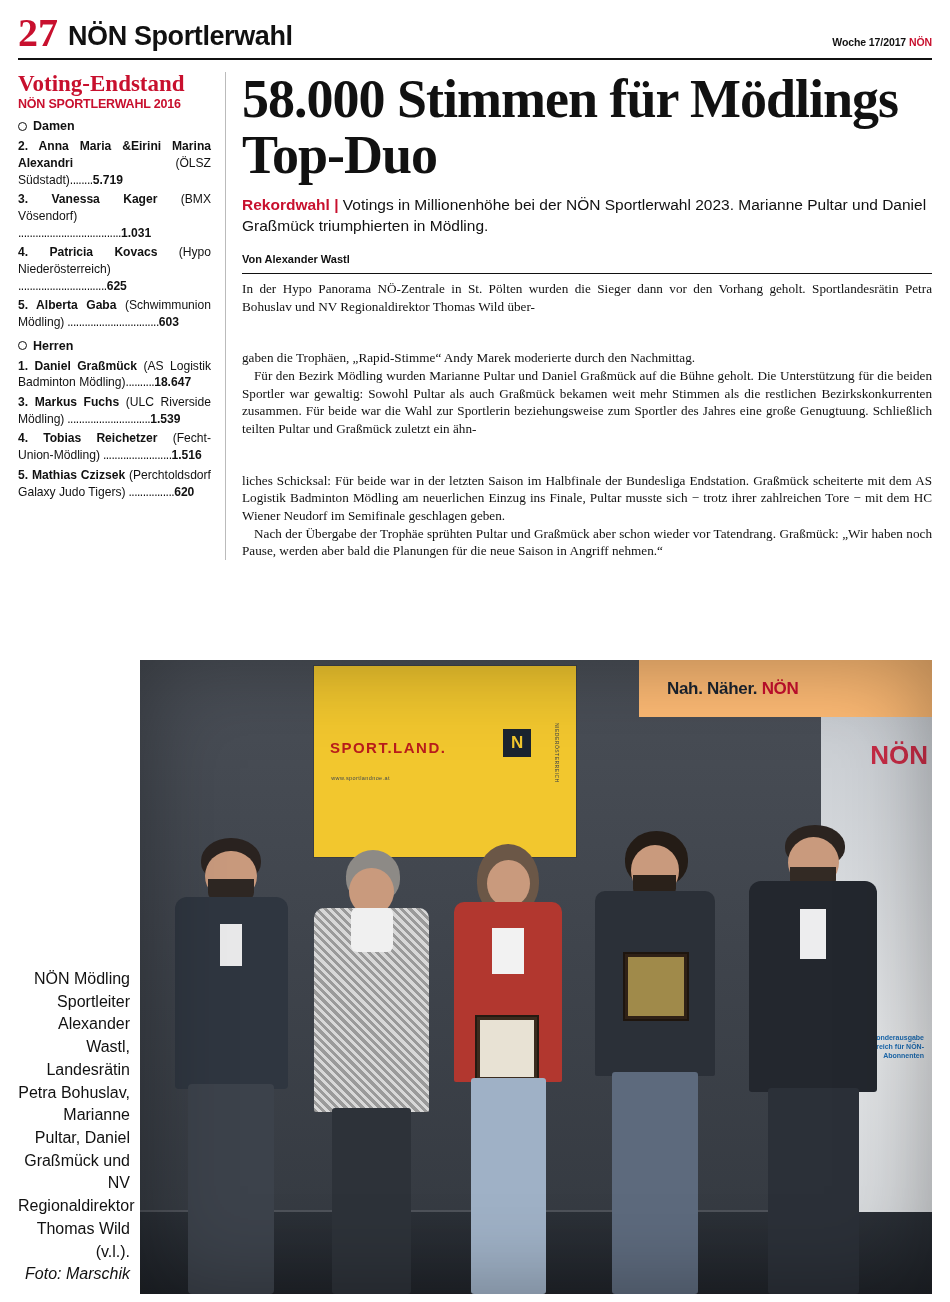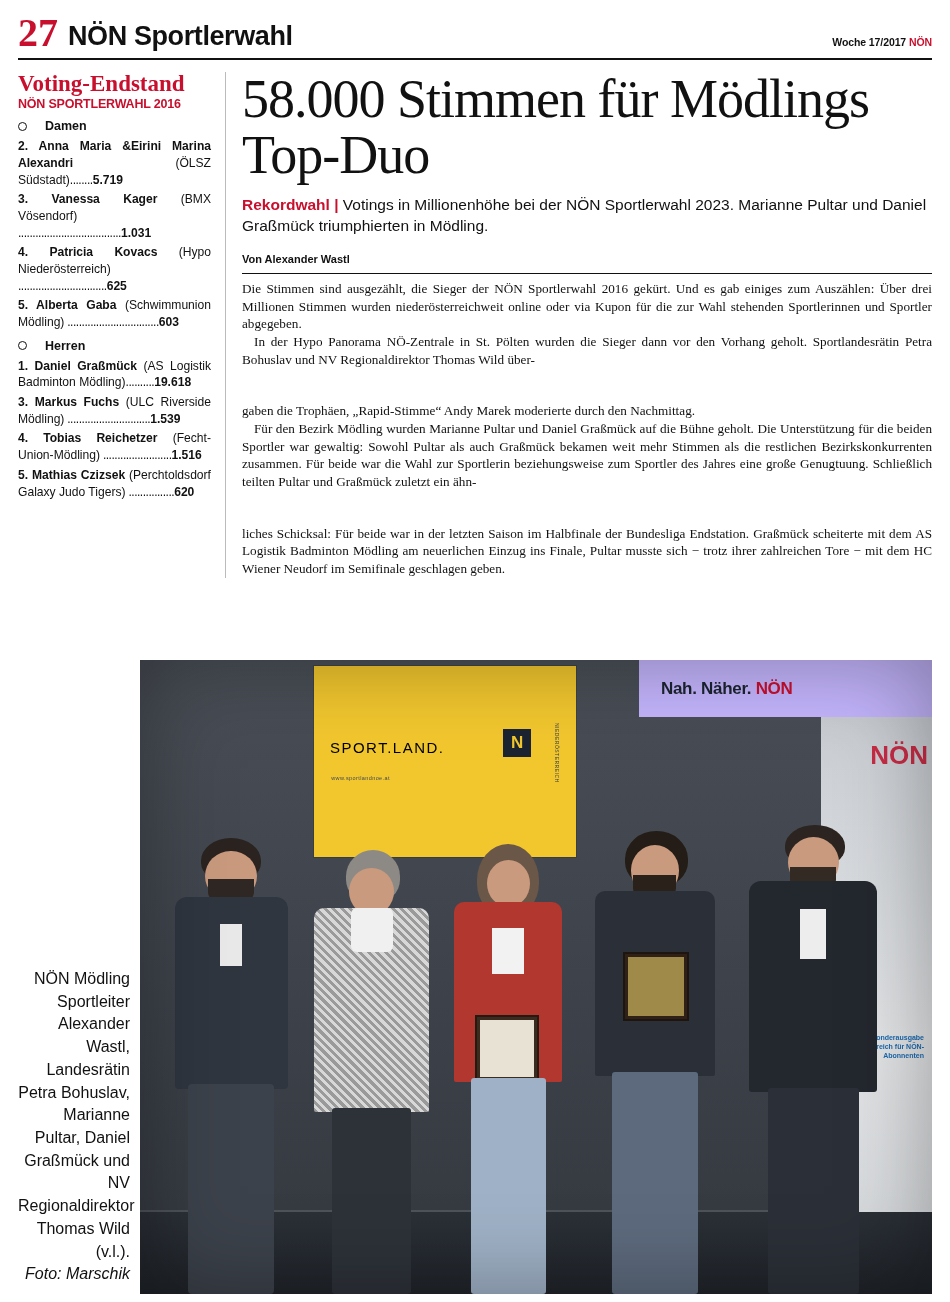"Damen" .cat-head { gap: 18px -> 6px }
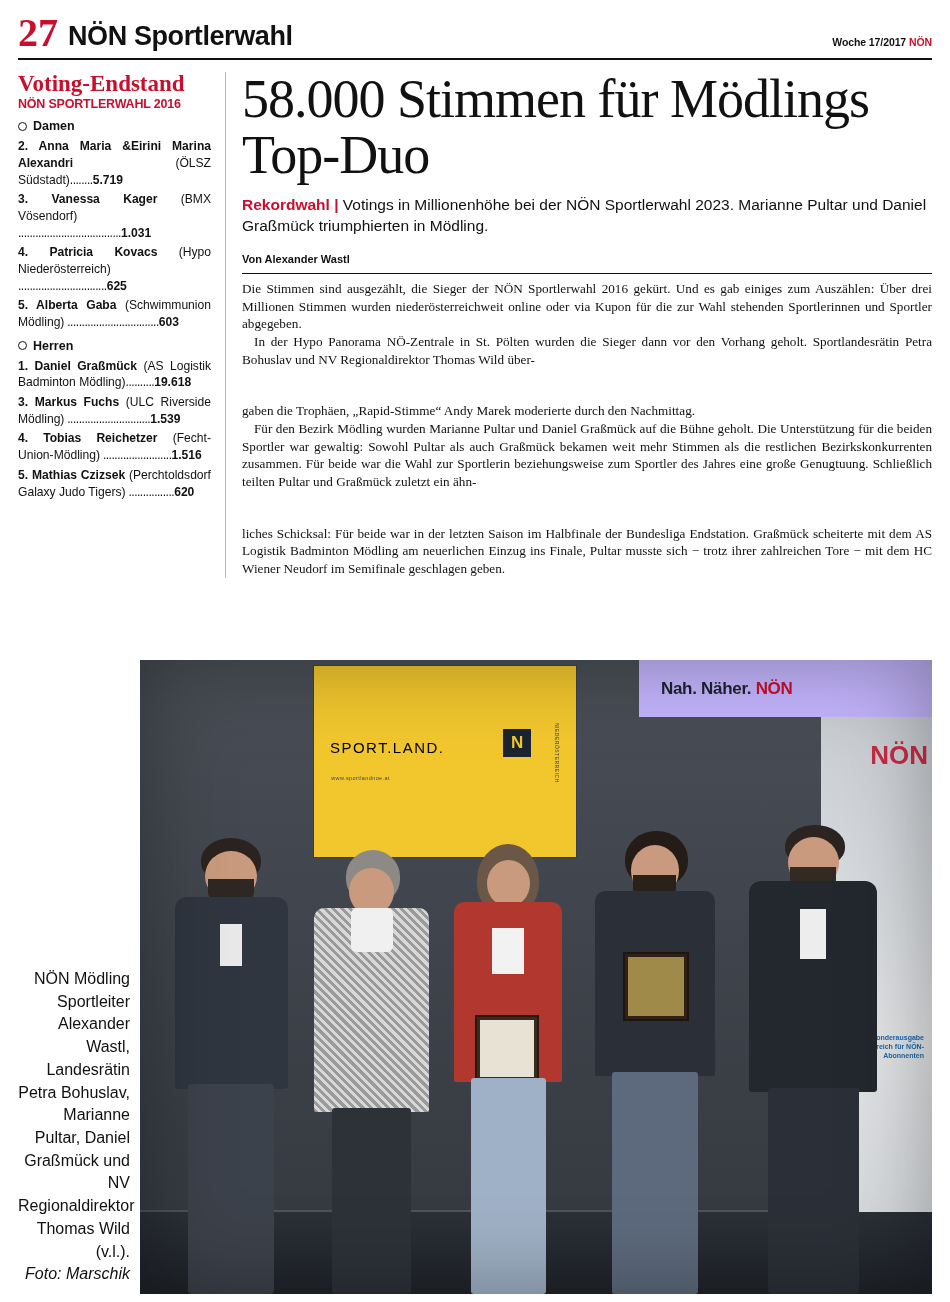"58.000 Stimmen für Mödlings Top-Duo" .headline { font-weight: normal -> bold }
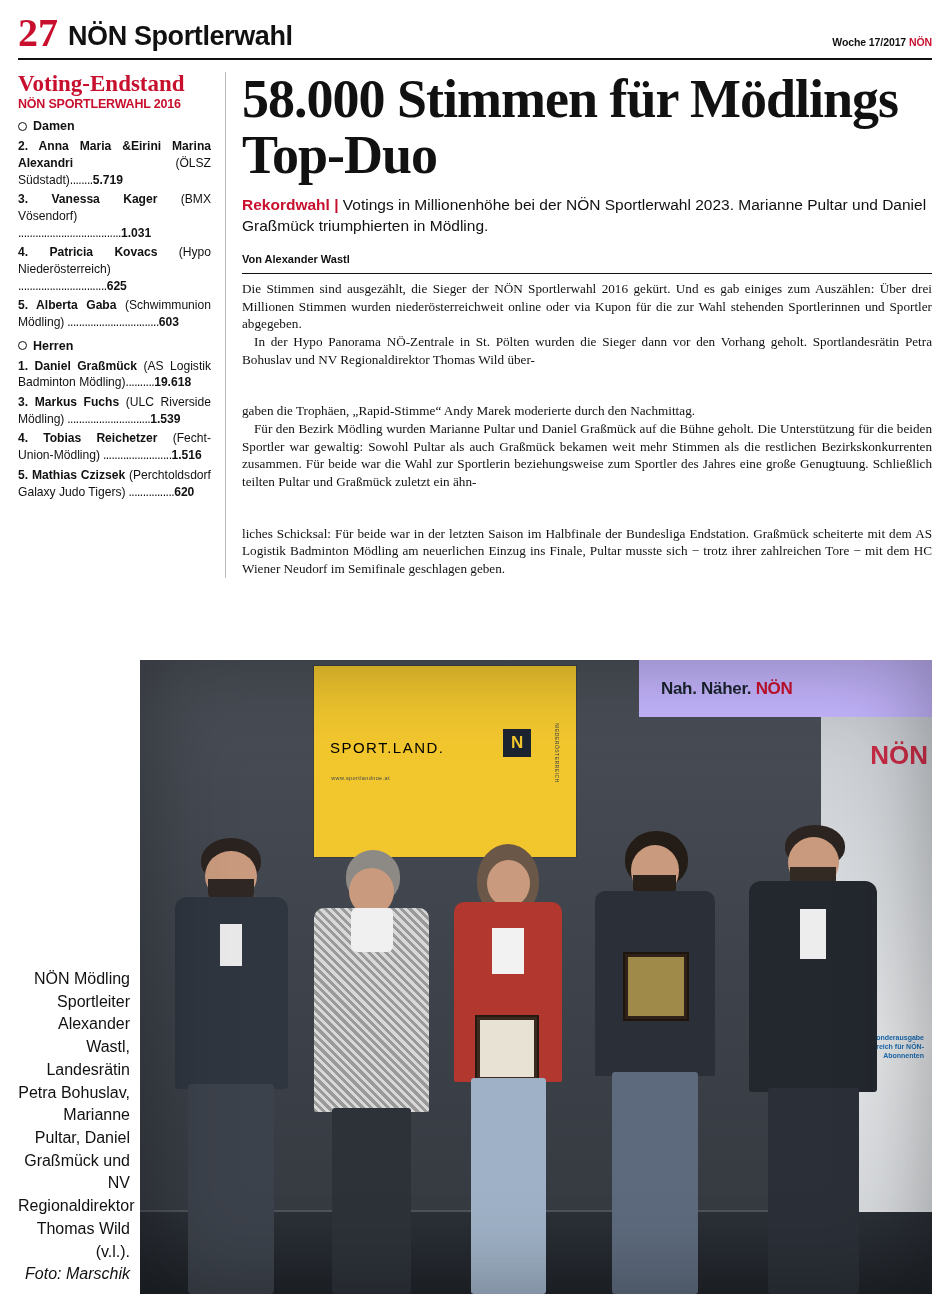"Die Stimmen sind ausgezählt, die" p { html: <p>Die Stimmen sind ausgezählt, die Sieger der NÖN Sportlerwahl 2016 gekürt. Und es gab einiges zum Auszählen: Über drei Millionen Stimmen wurden niederösterreichweit online oder via Kupon für die zur Wahl stehenden Sportlerinnen und Sportler abgegeben.</p> -> none }
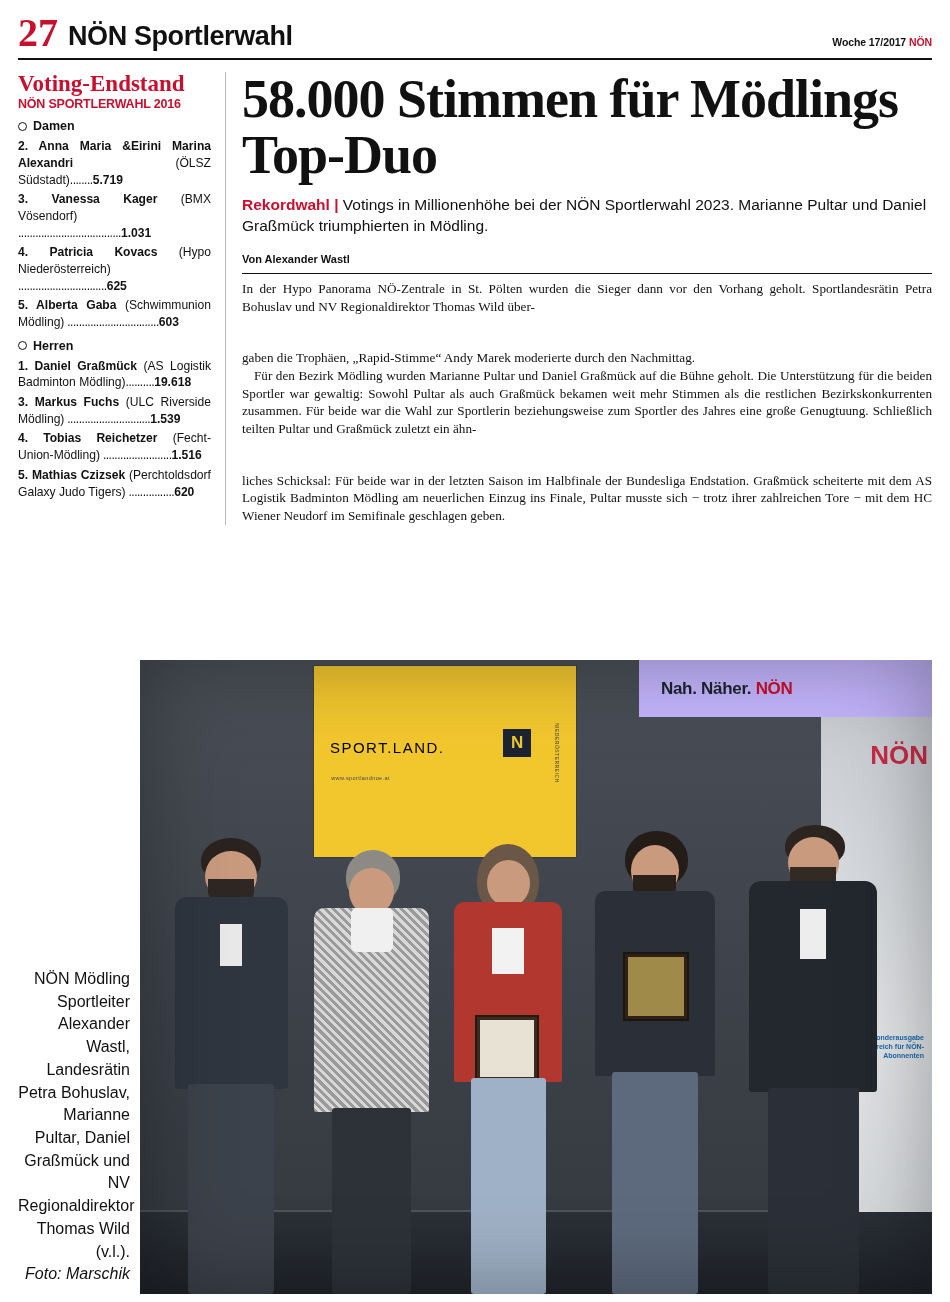"19.618" span.val { text: 19.618 -> 18.647 }
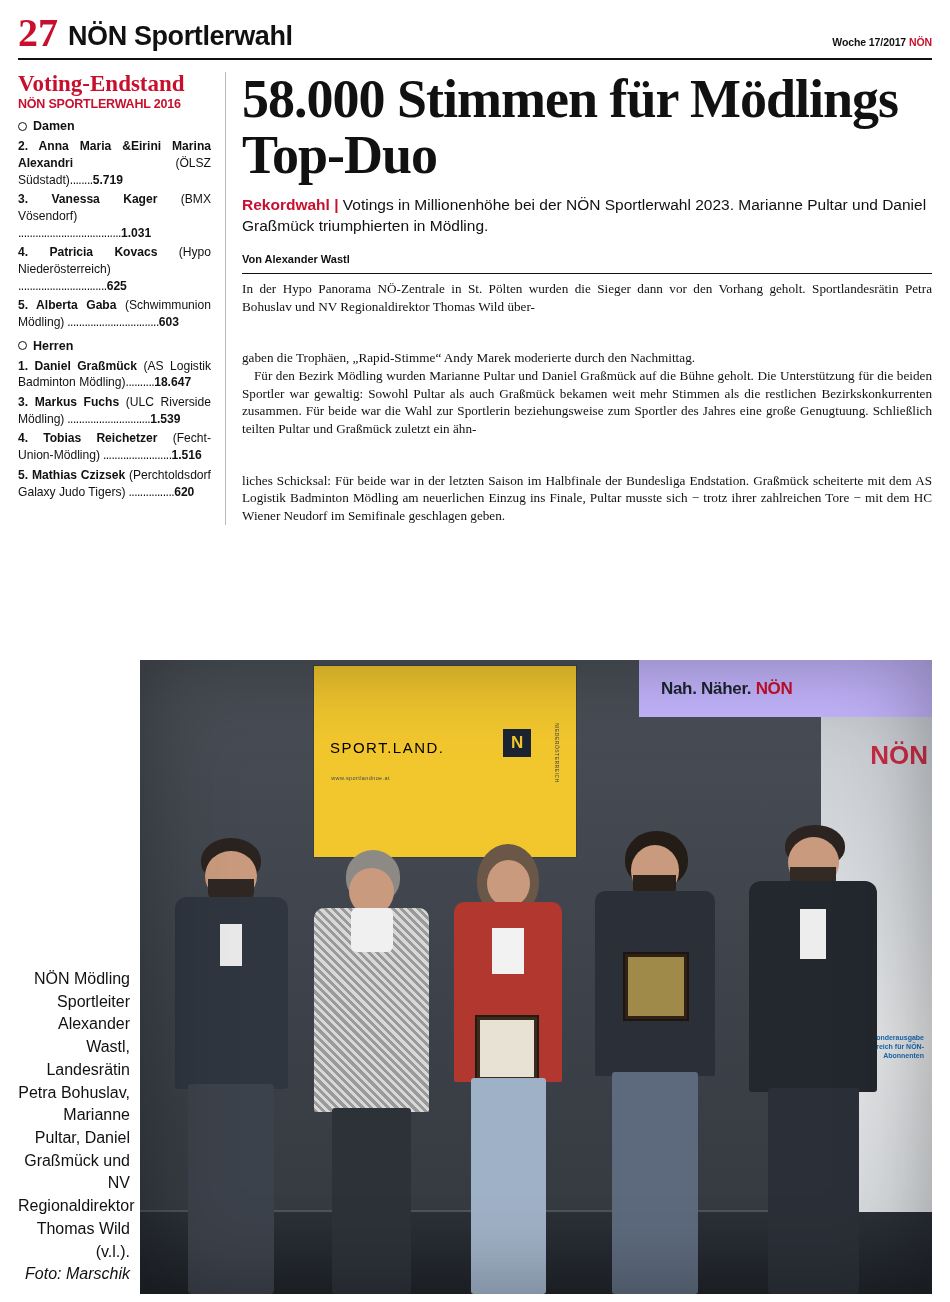"Nach der Übergabe der Trophäe" p { html: none -> <p>Nach der Übergabe der Trophäe sprühten Pultar und Graßmück aber schon wieder vor Tatendrang. Graßmück: „Wir haben noch Pause, werden aber bald die Planungen für die neue Saison in Angriff nehmen.“</p> }
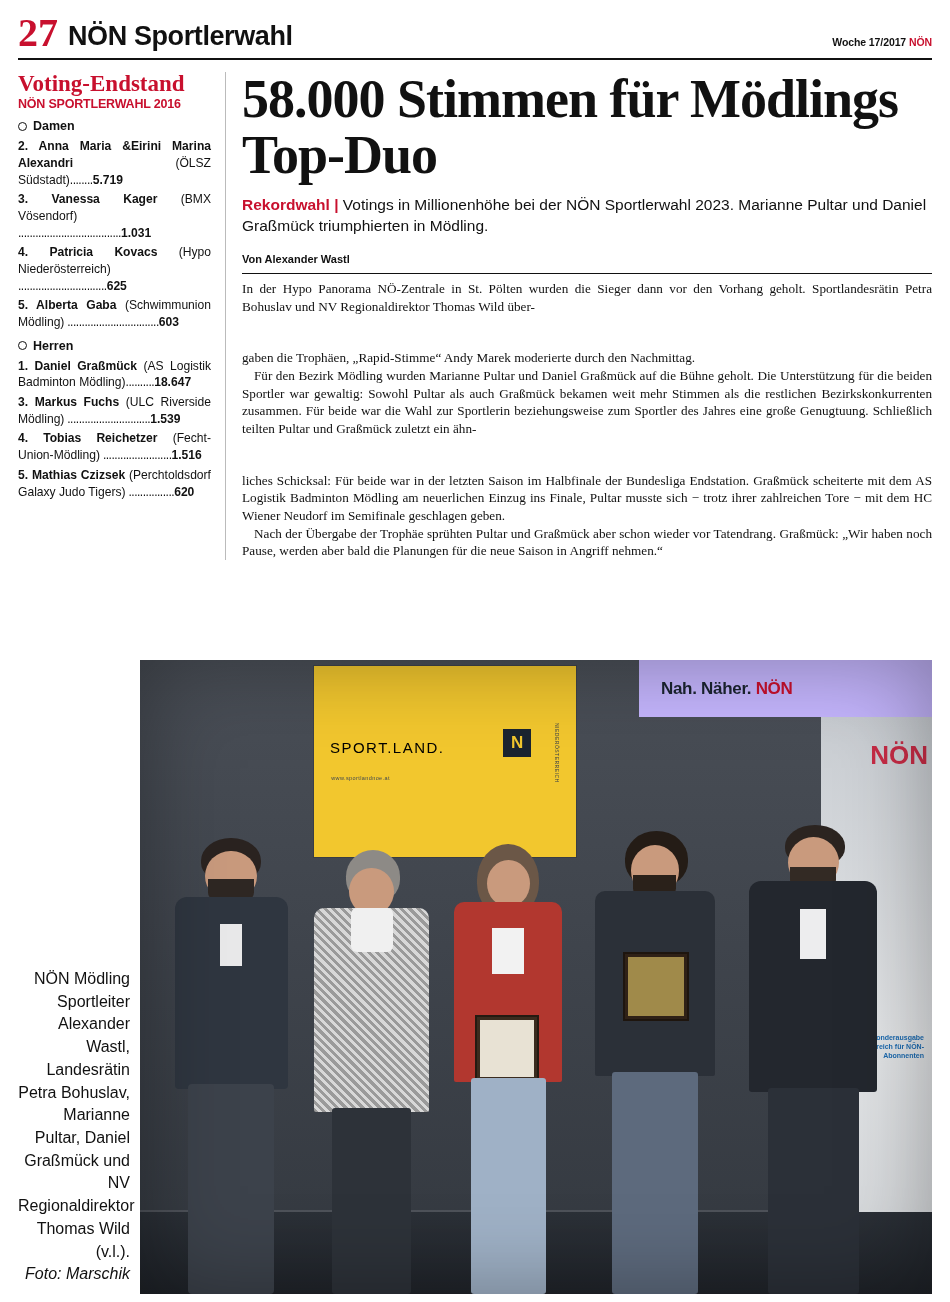"Nah. Näher." .banner-top-right { background: #c4b5fd -> #fdba74; padding-left: 22px -> 28px }
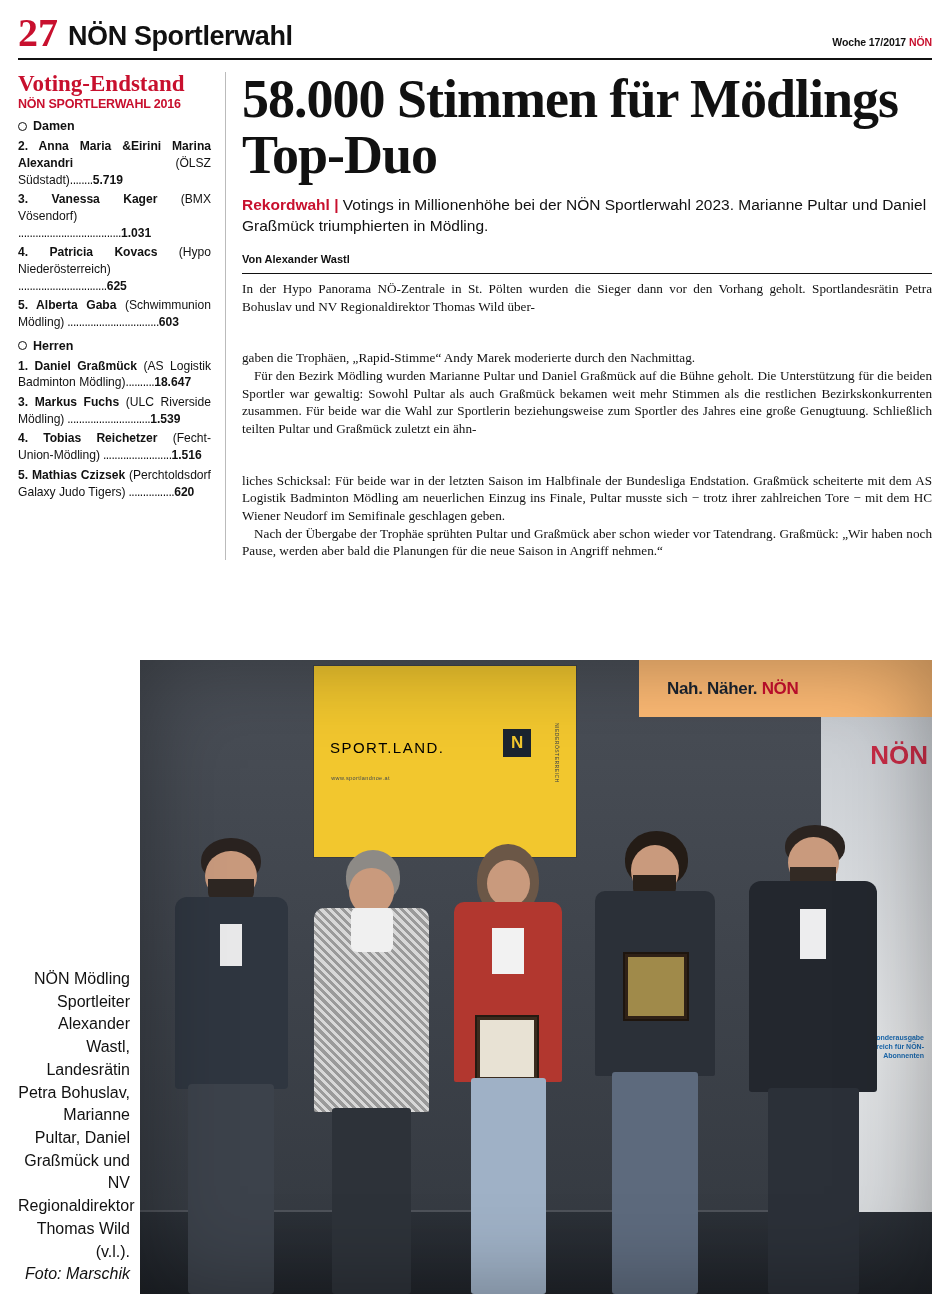"SPORT.LAND." .banner-left .bl-text { color: #000000 -> #b91c1c; font-weight: normal -> bold }
